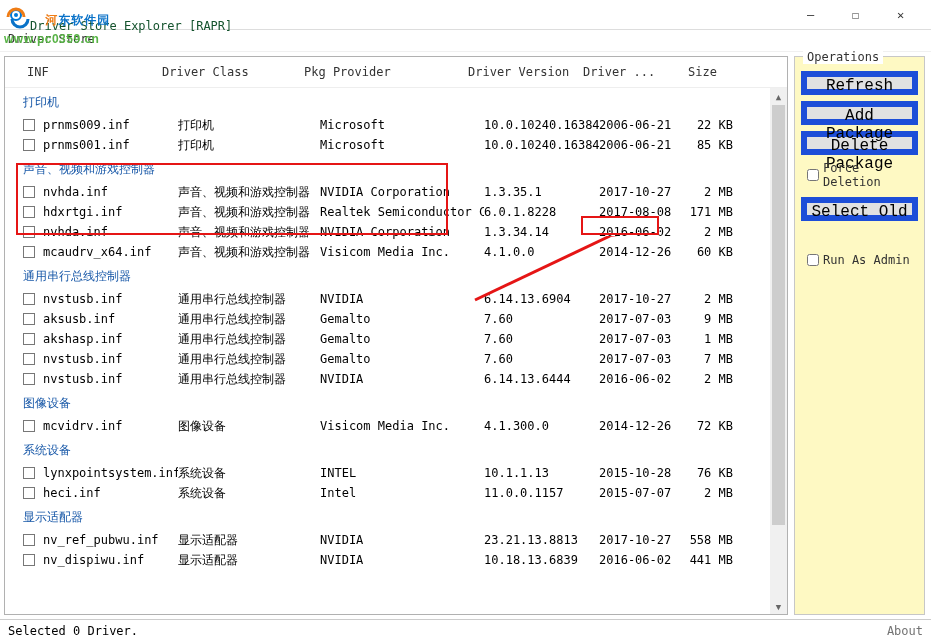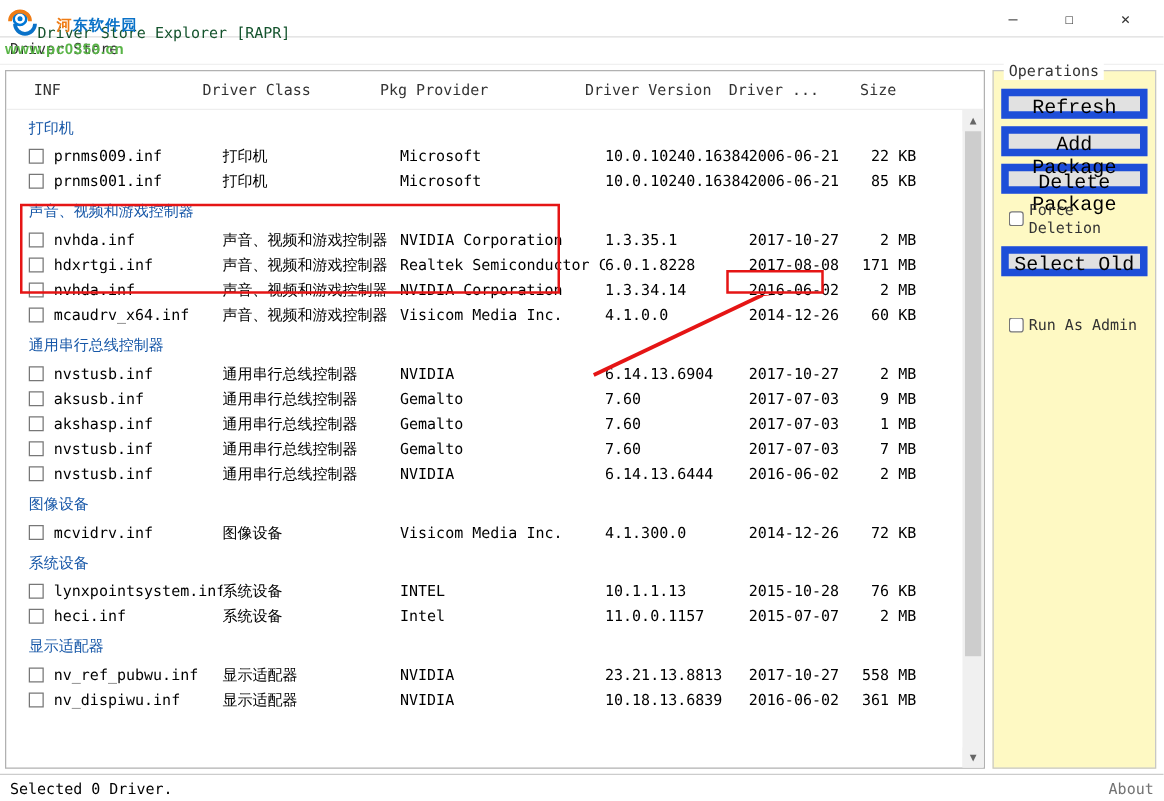"361 MB" span.cell { text: 361 -> 441 }
